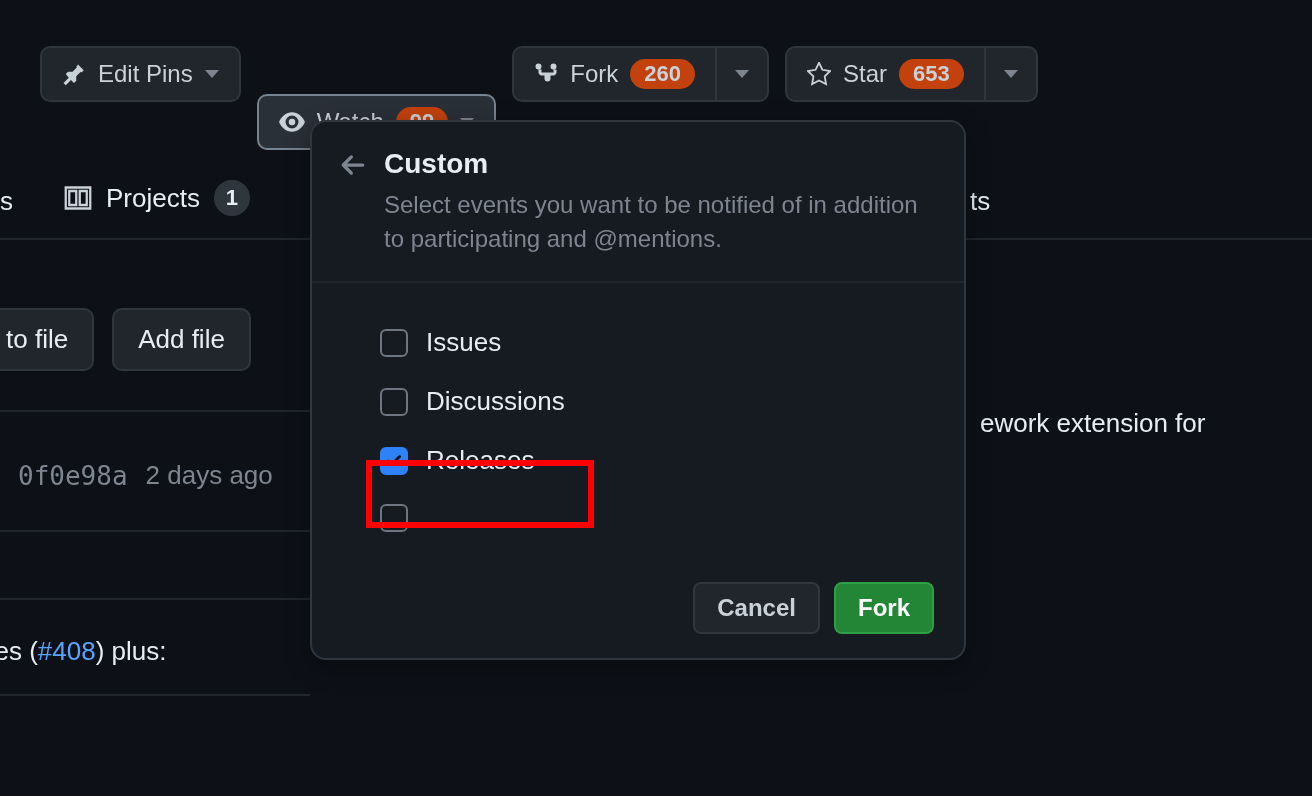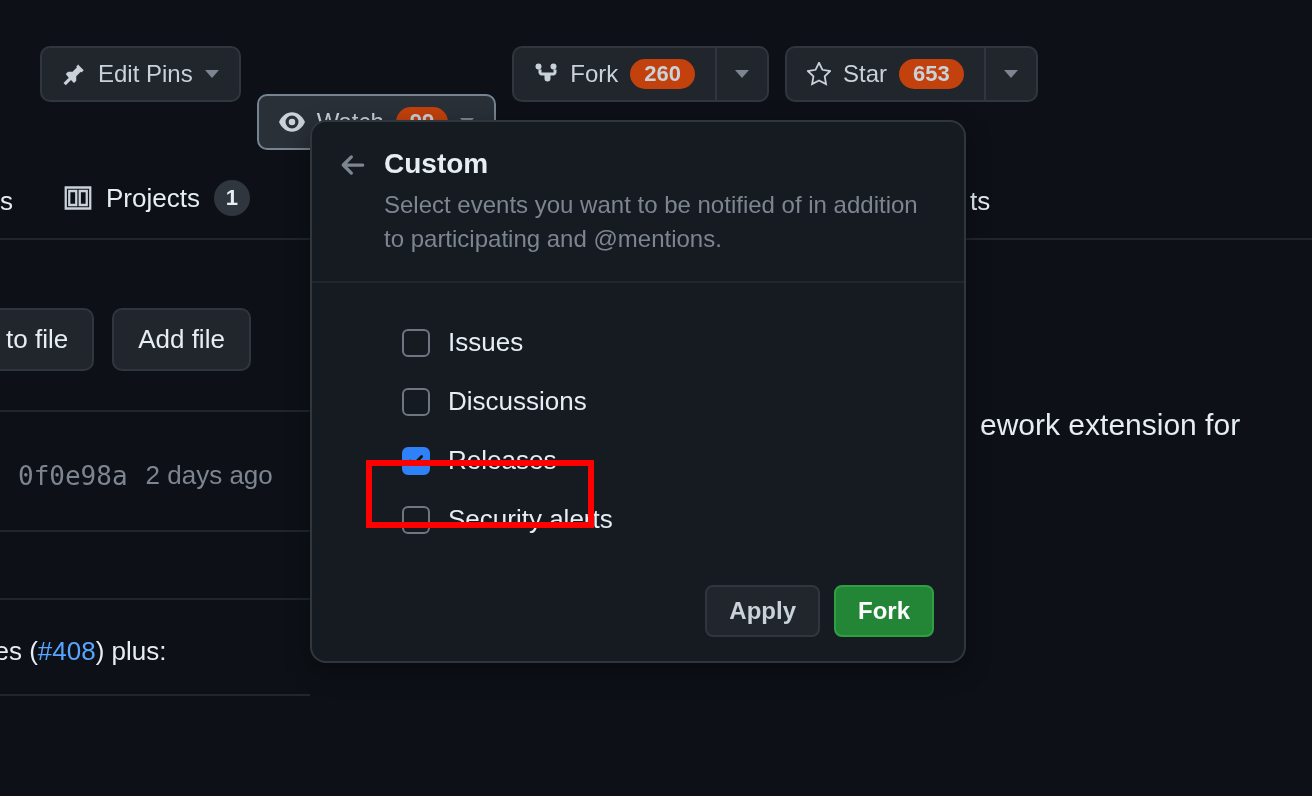"Issues" .option-list { margin-left: 22px -> none }
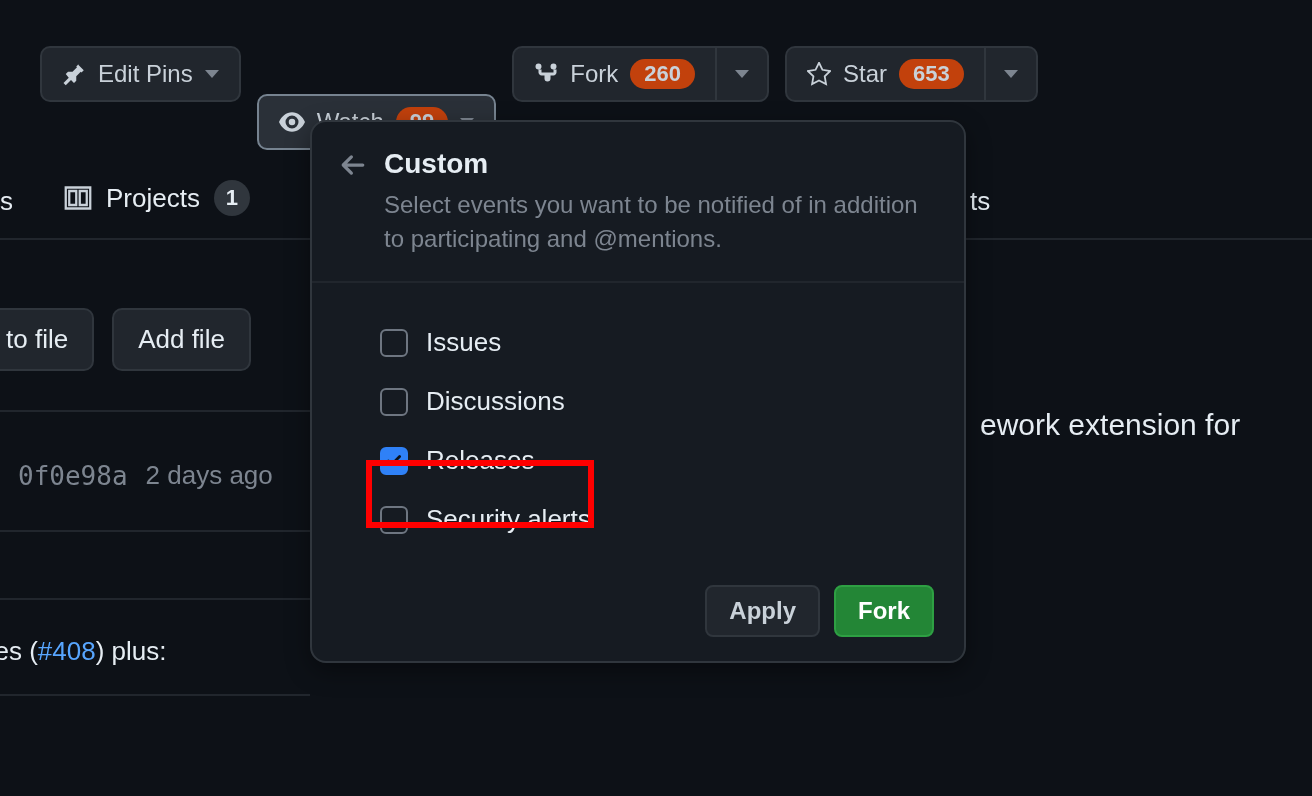"ework extension for" .about-text { font-size: 30px -> 26px }
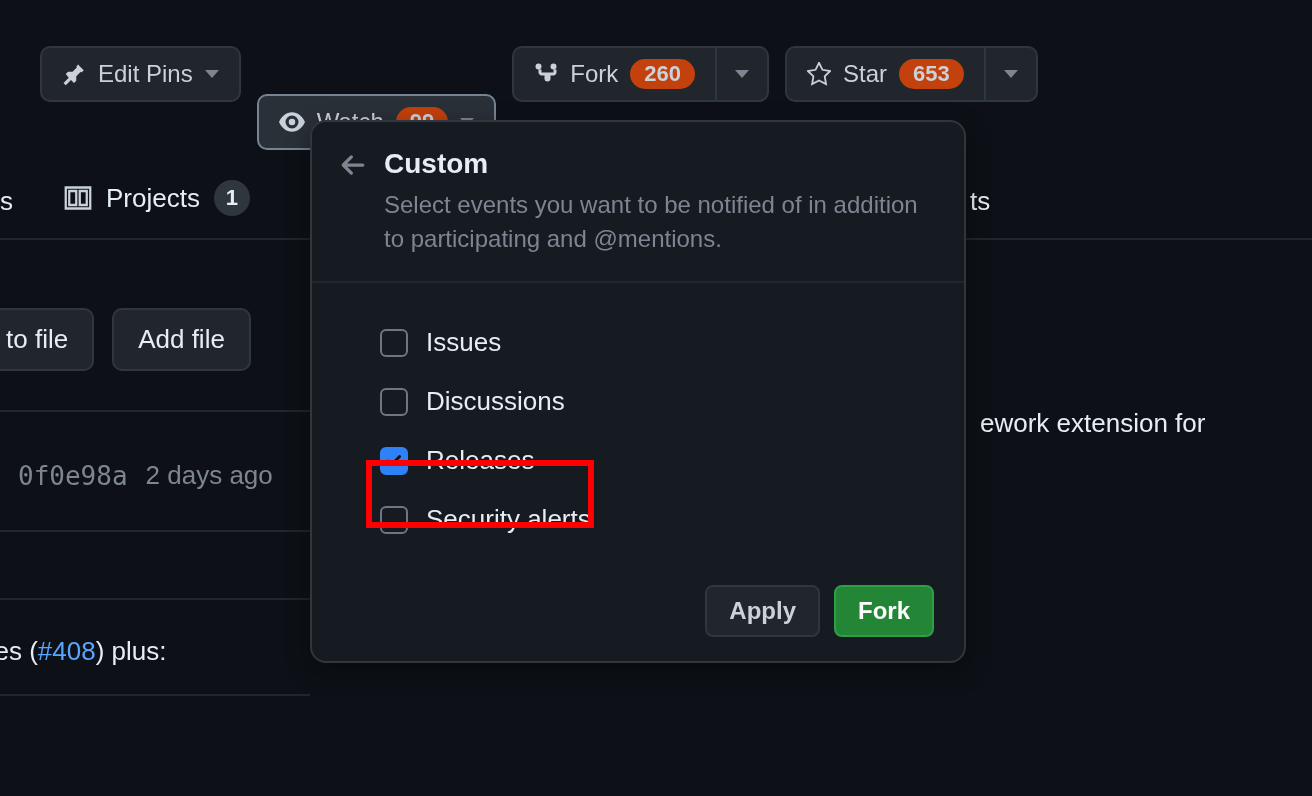"Security alerts" span { html: <span>Security alerts</span> -> none }
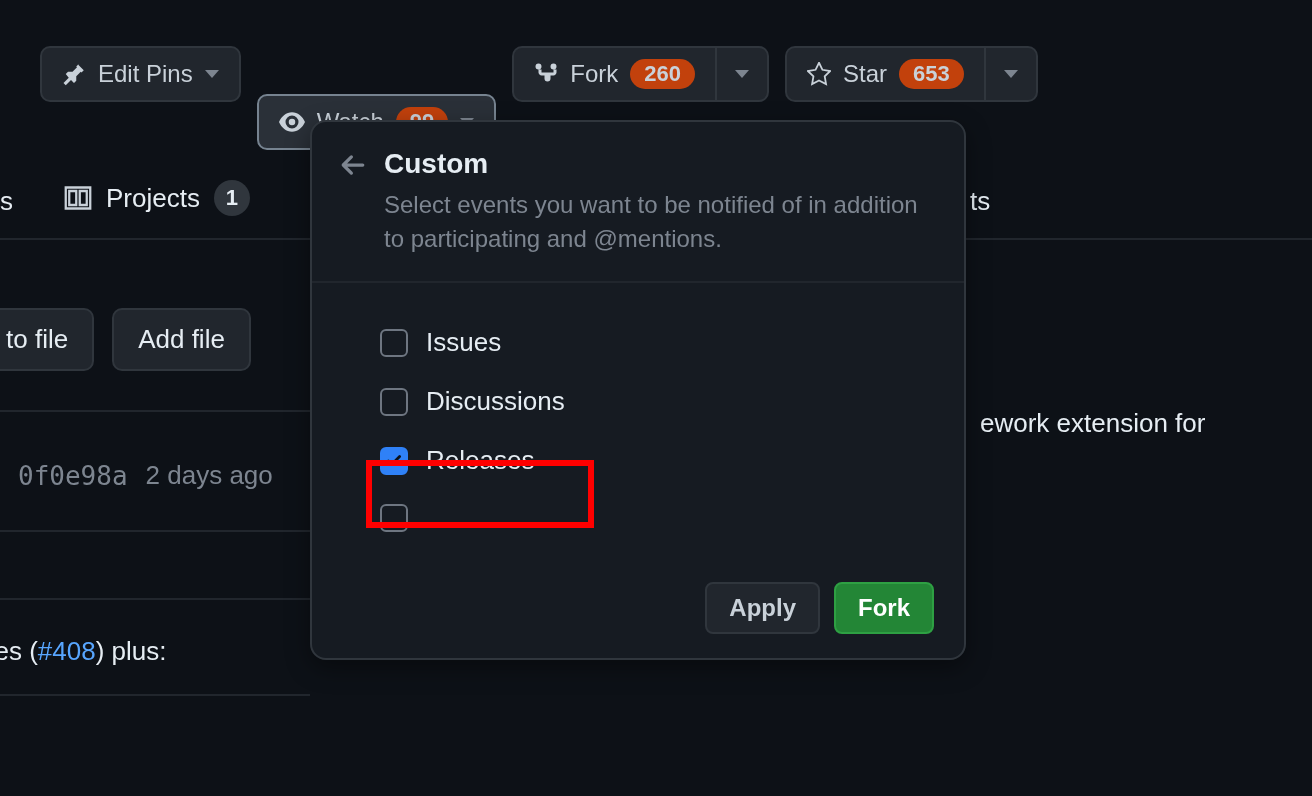"Apply" button.footer-btn { text: Apply -> Cancel }
